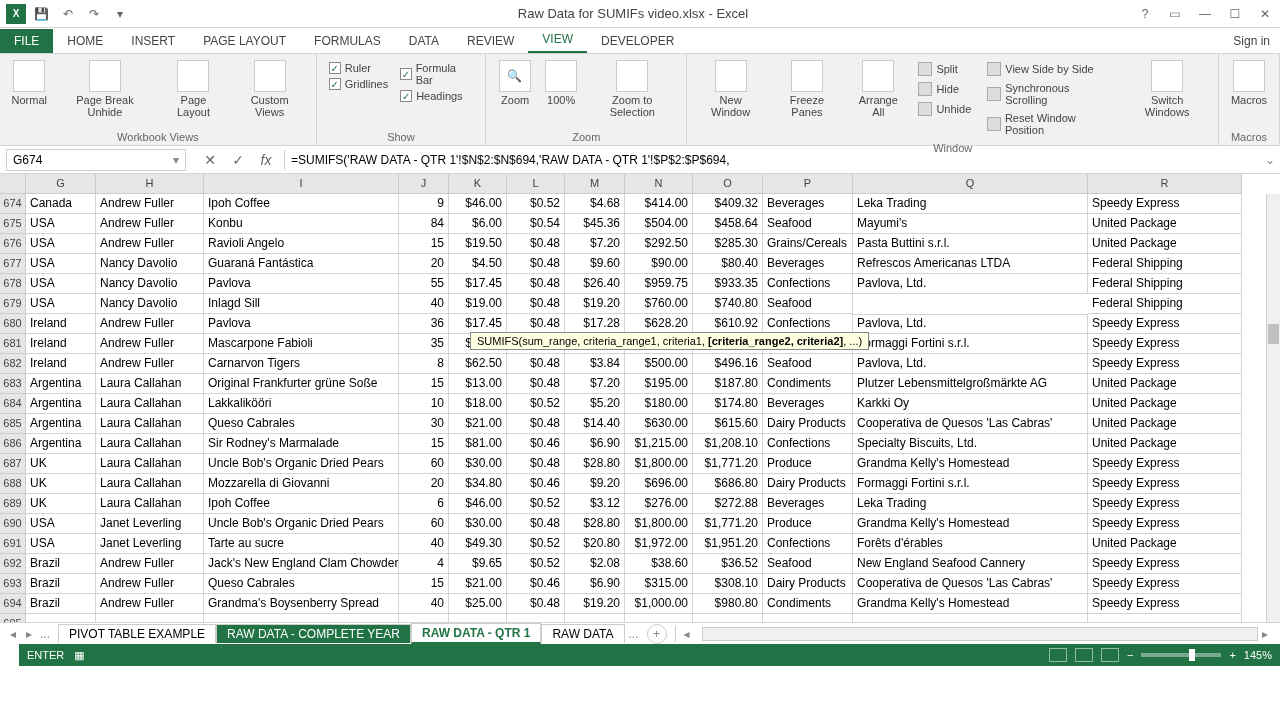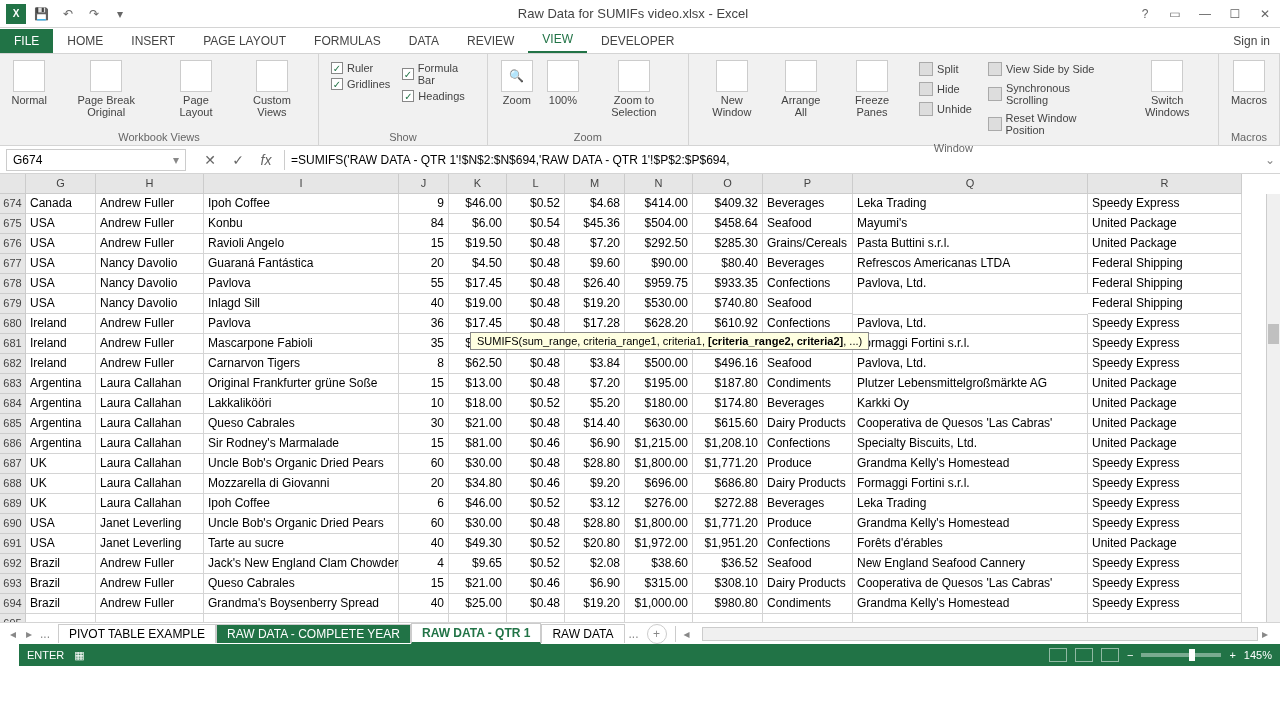"Page Break Original" div.big-btn-label { text: Original -> Unhide }
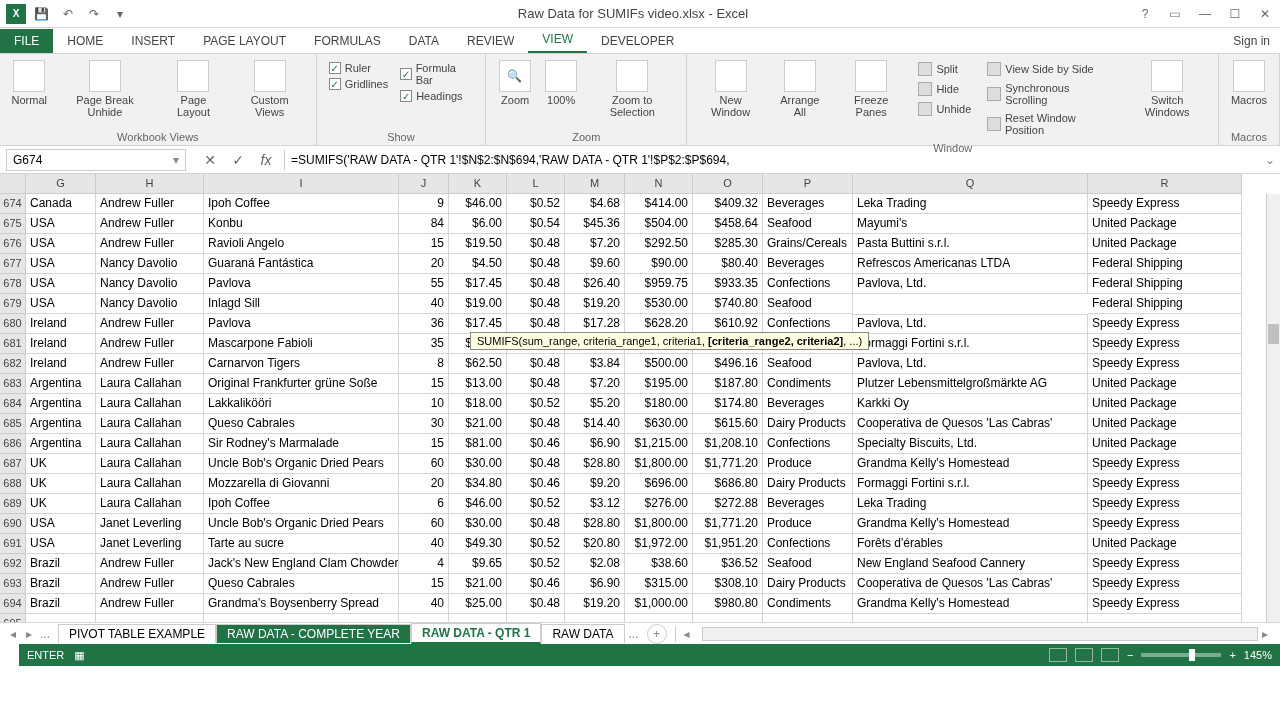"Arrange All" div.big-btn { order: before "Freeze Panes" -> after "Freeze Panes" }
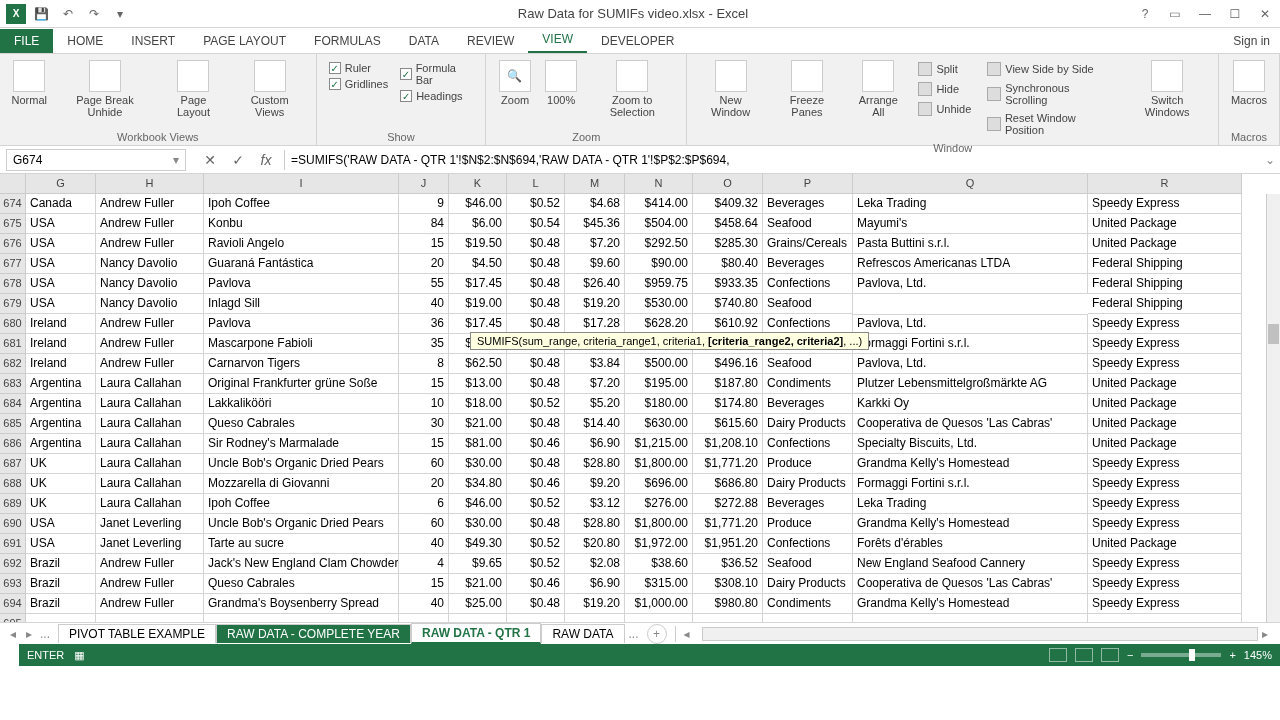"$530.00" div.cell { text: $530.00 -> $760.00 }
